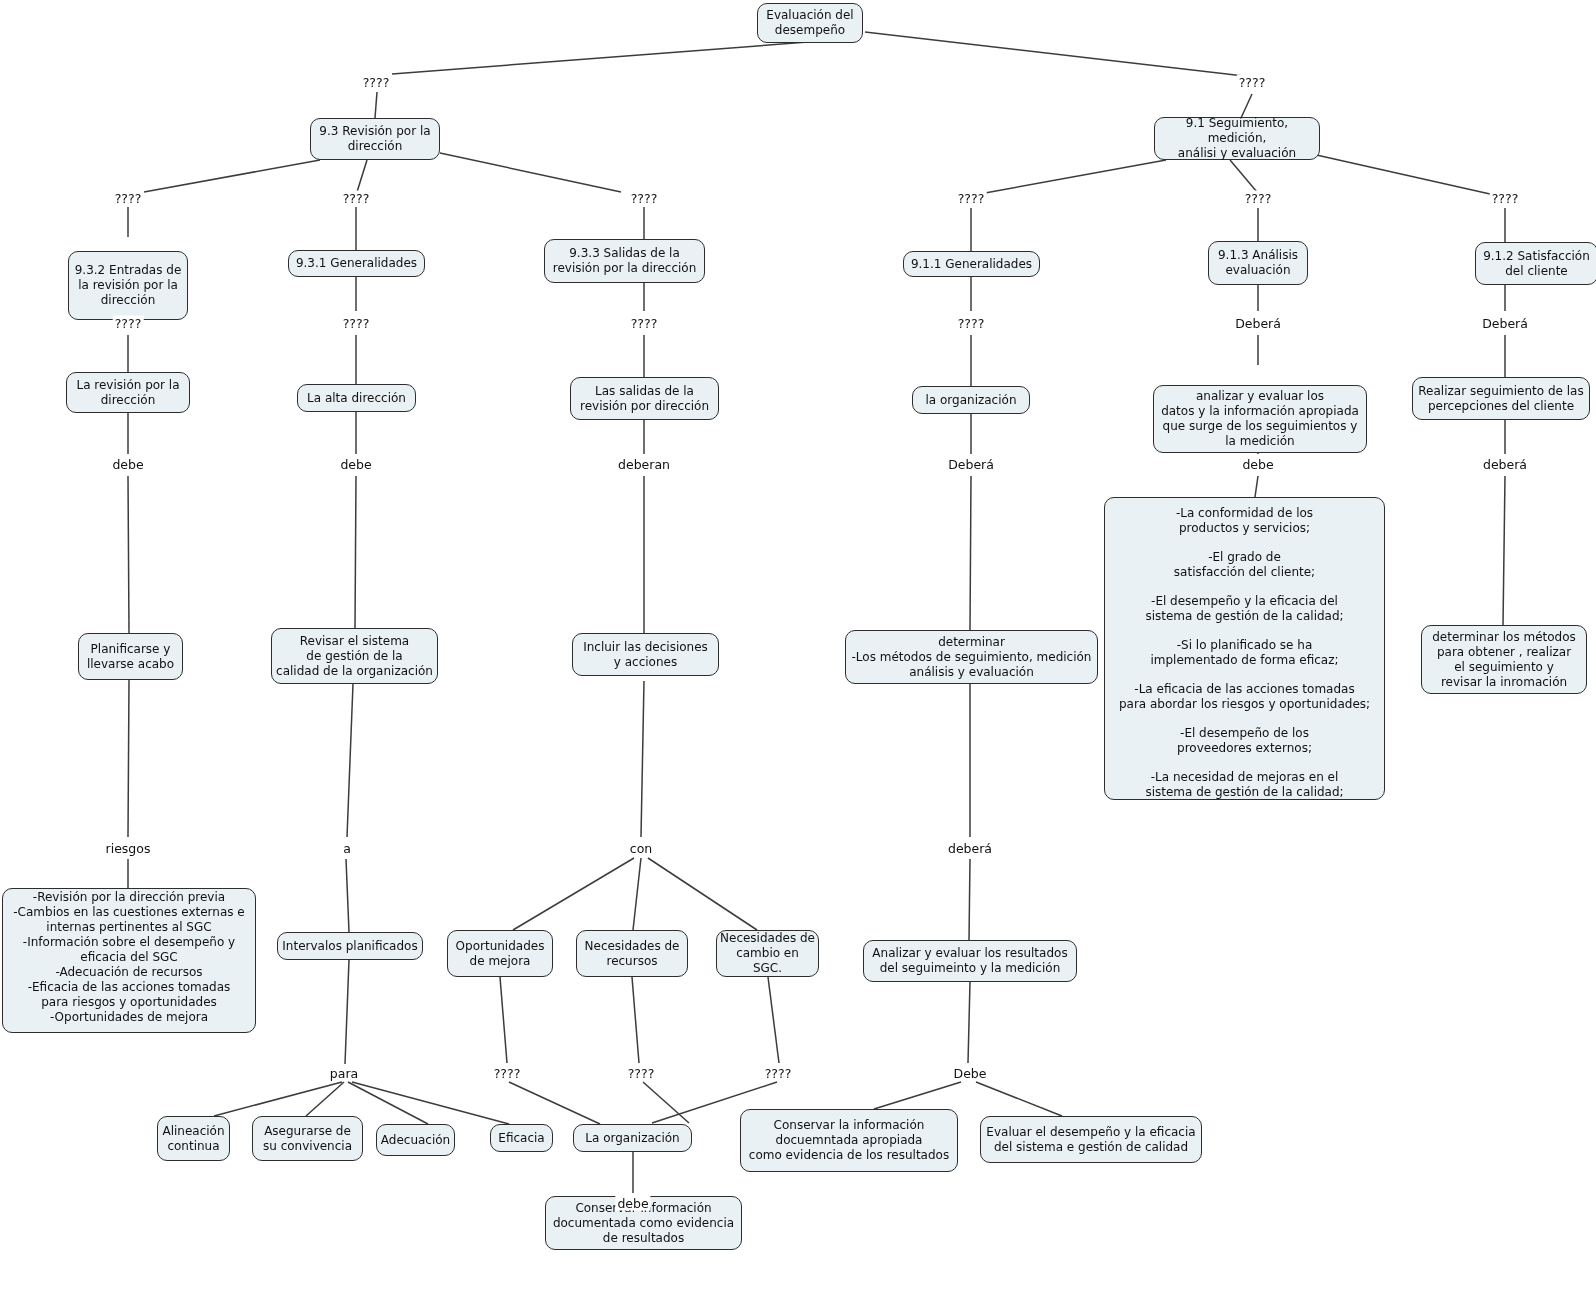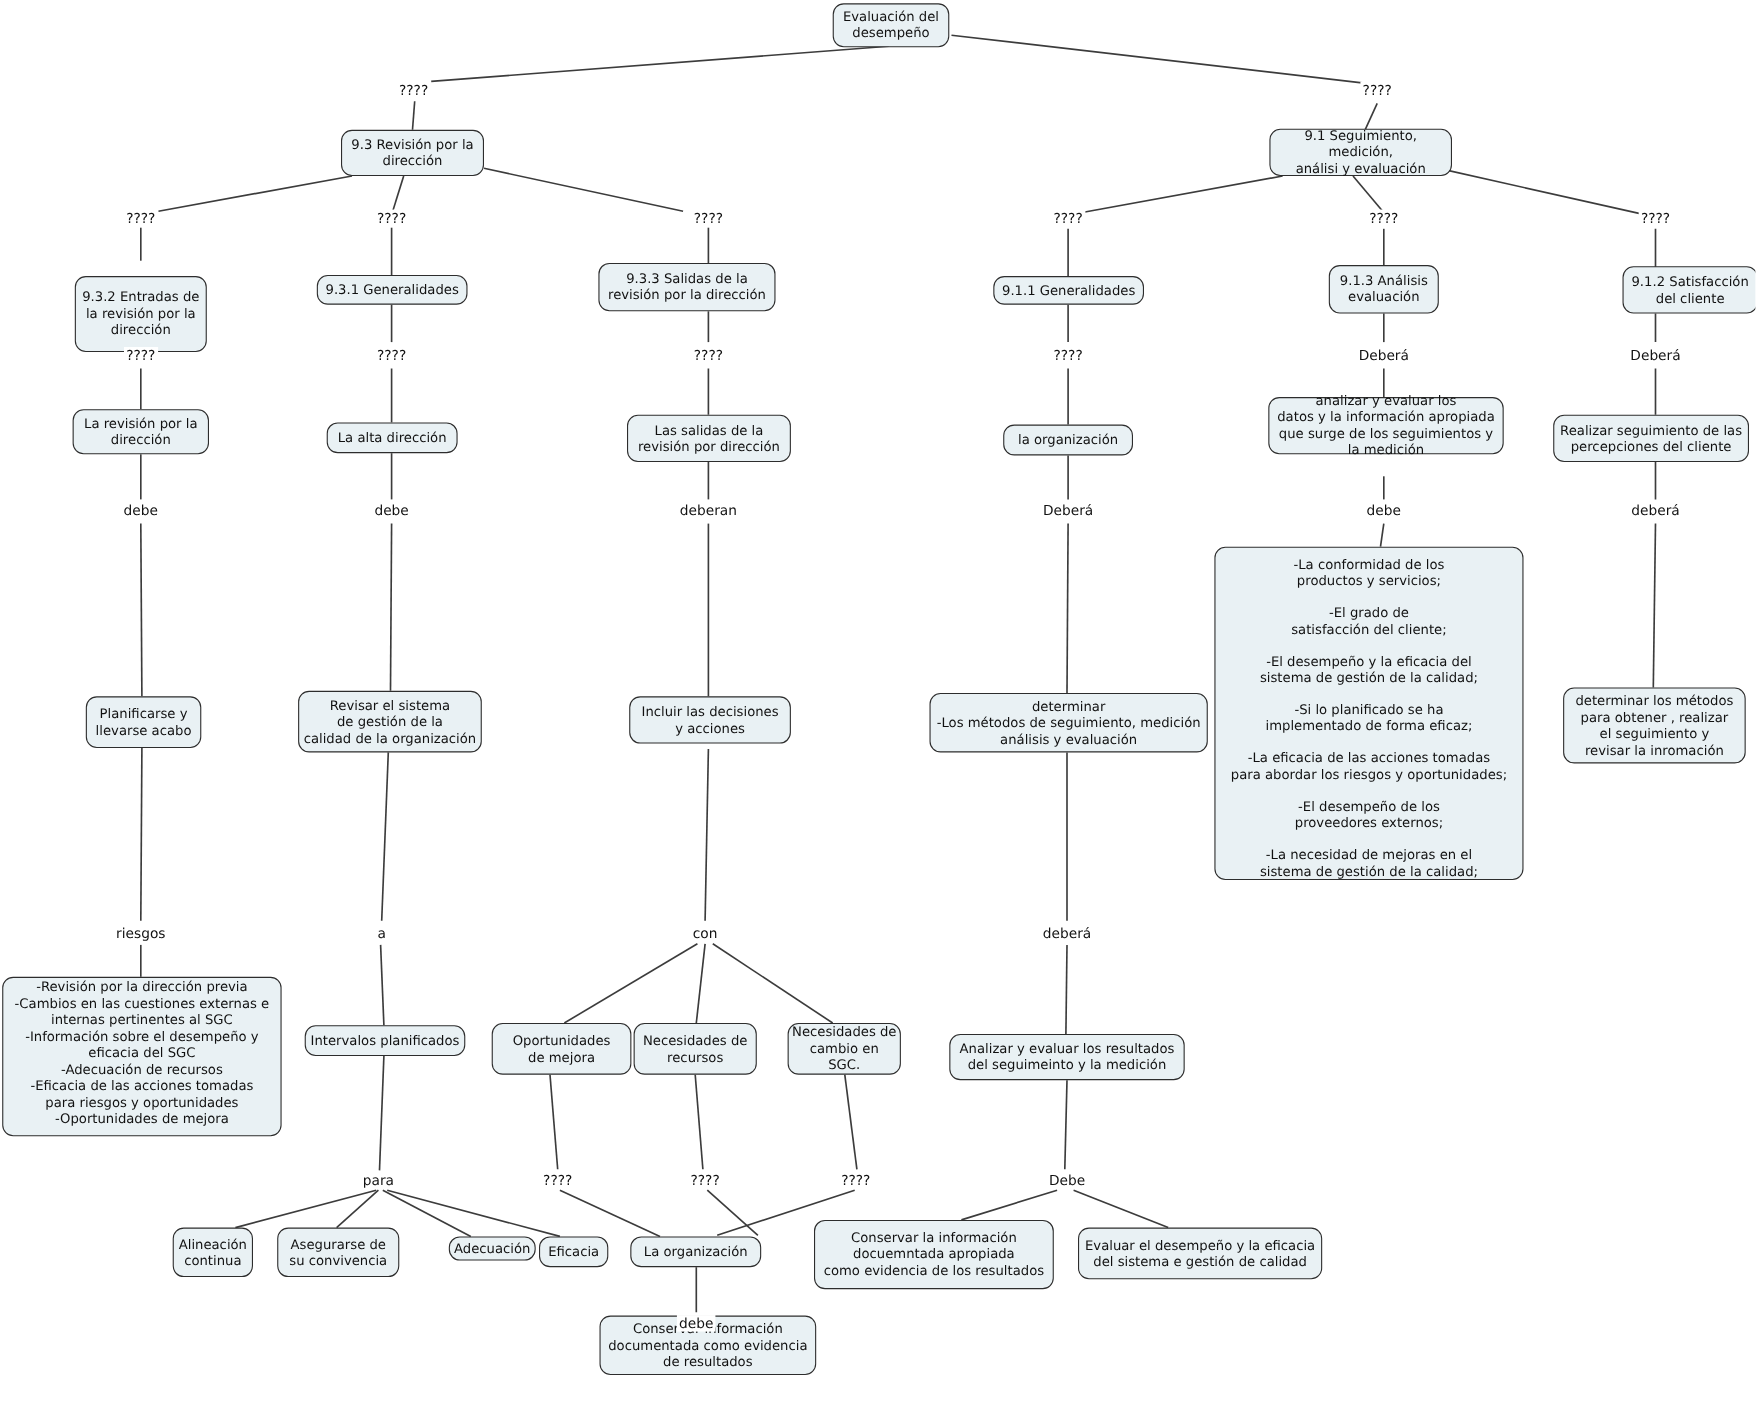"analizar y evaluar los" div.node { height: 52px -> 68px; top: 361px -> 385px }
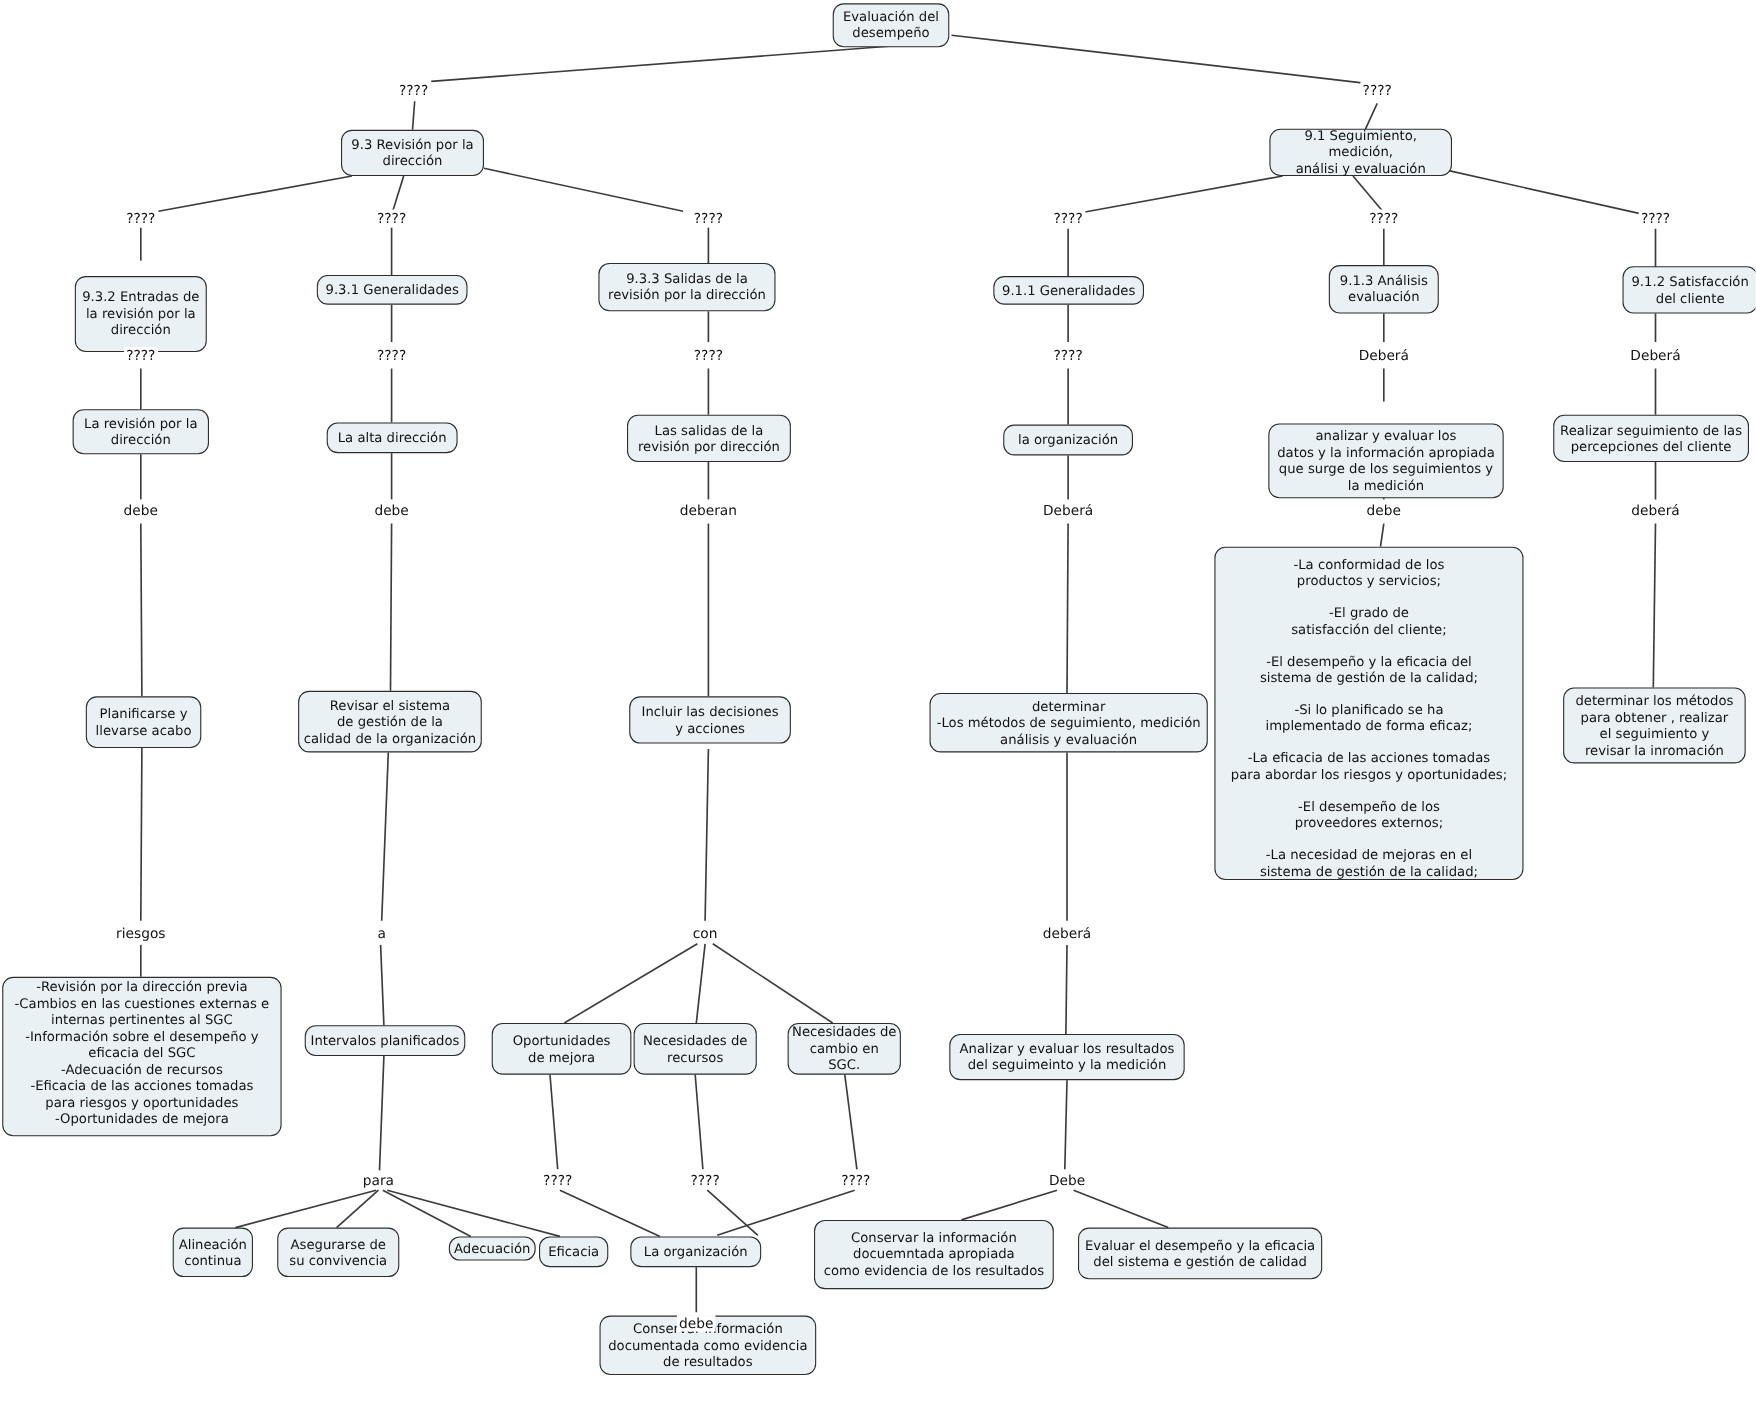"Oportunidades" div.node { width: 127px -> 106px }
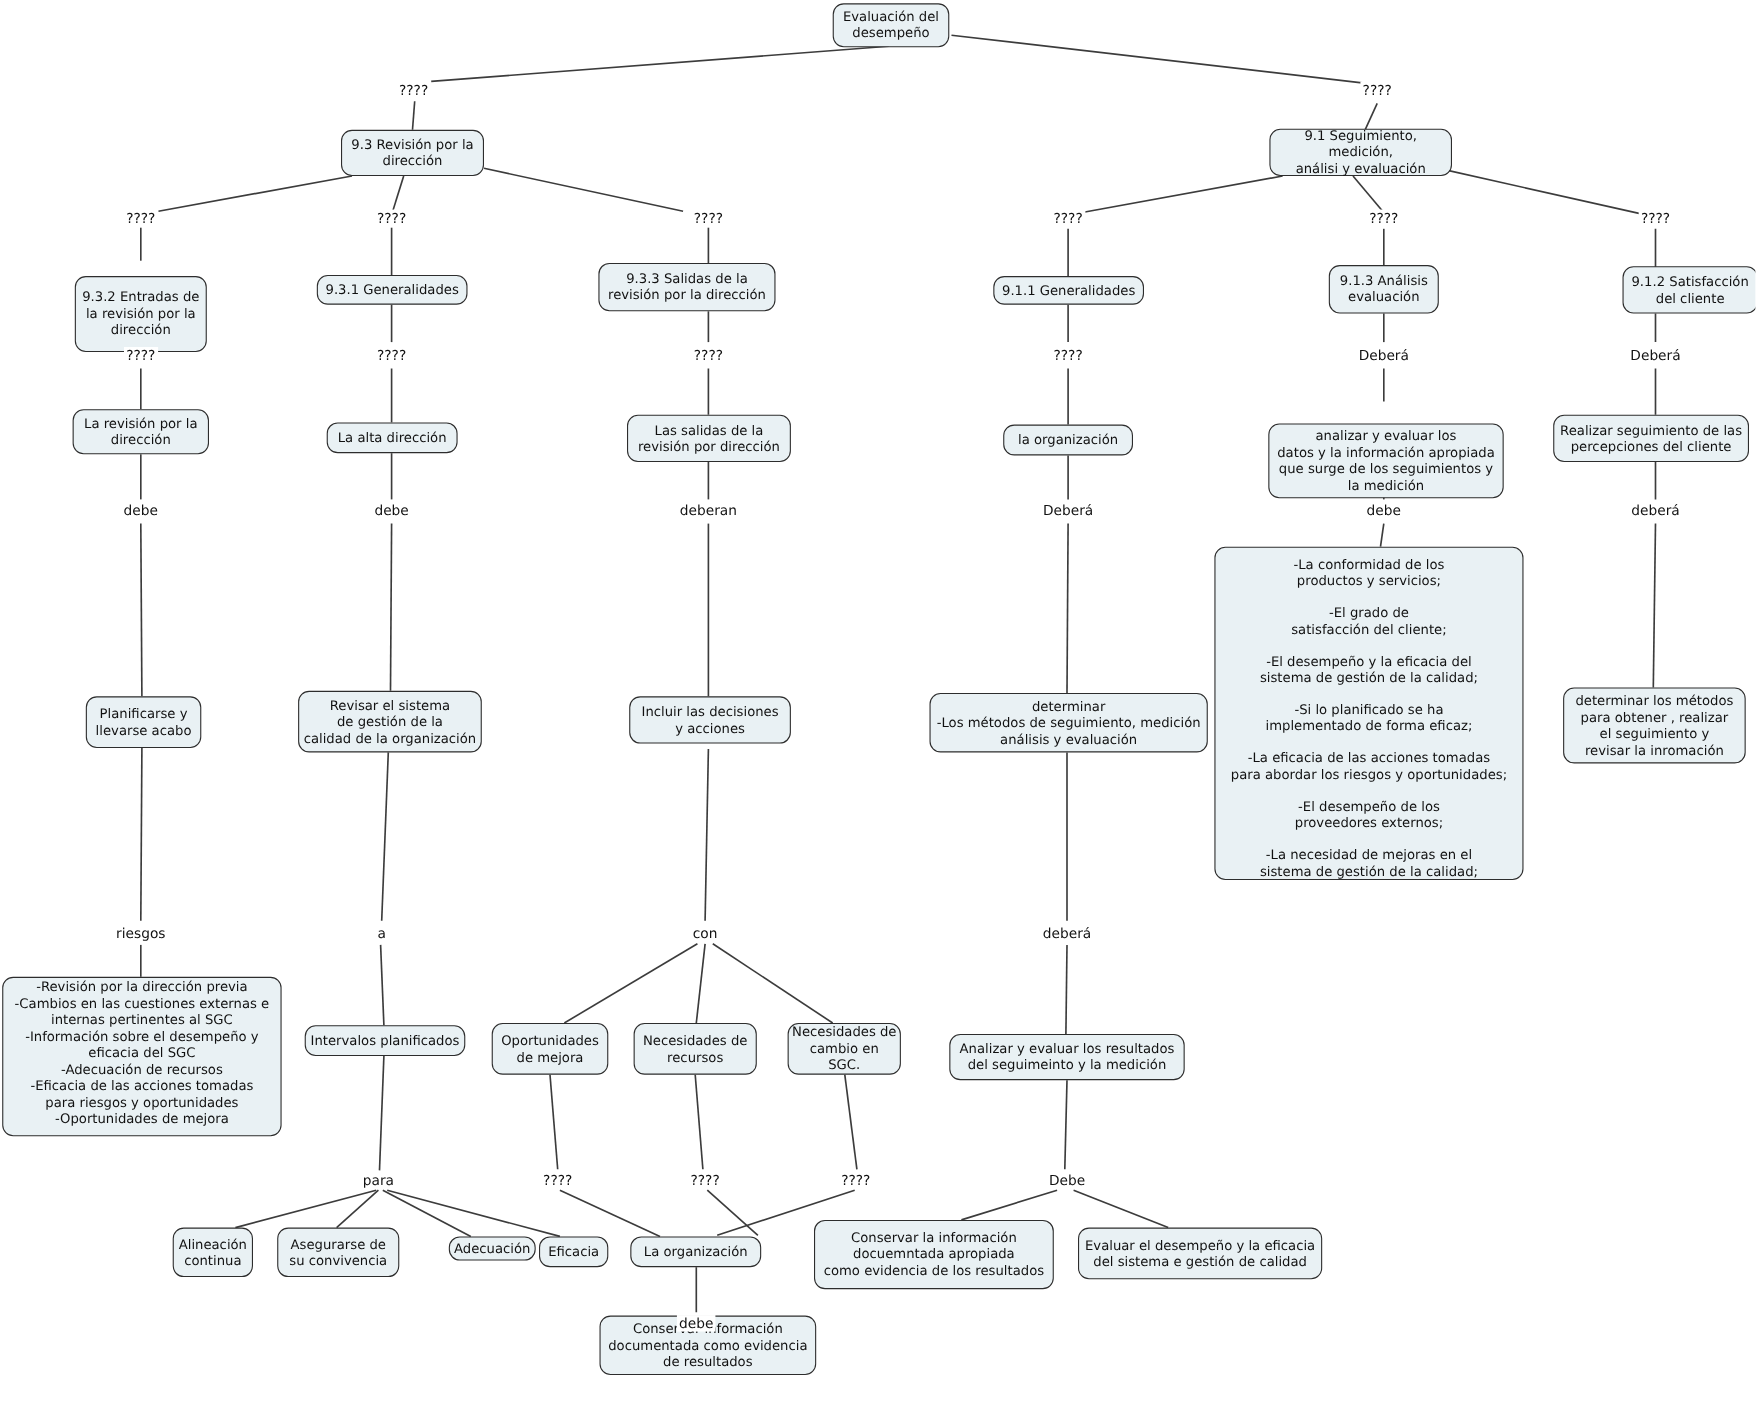"Adecuación" div.node { height: 22px -> 32px; left: 408px -> 376px }
